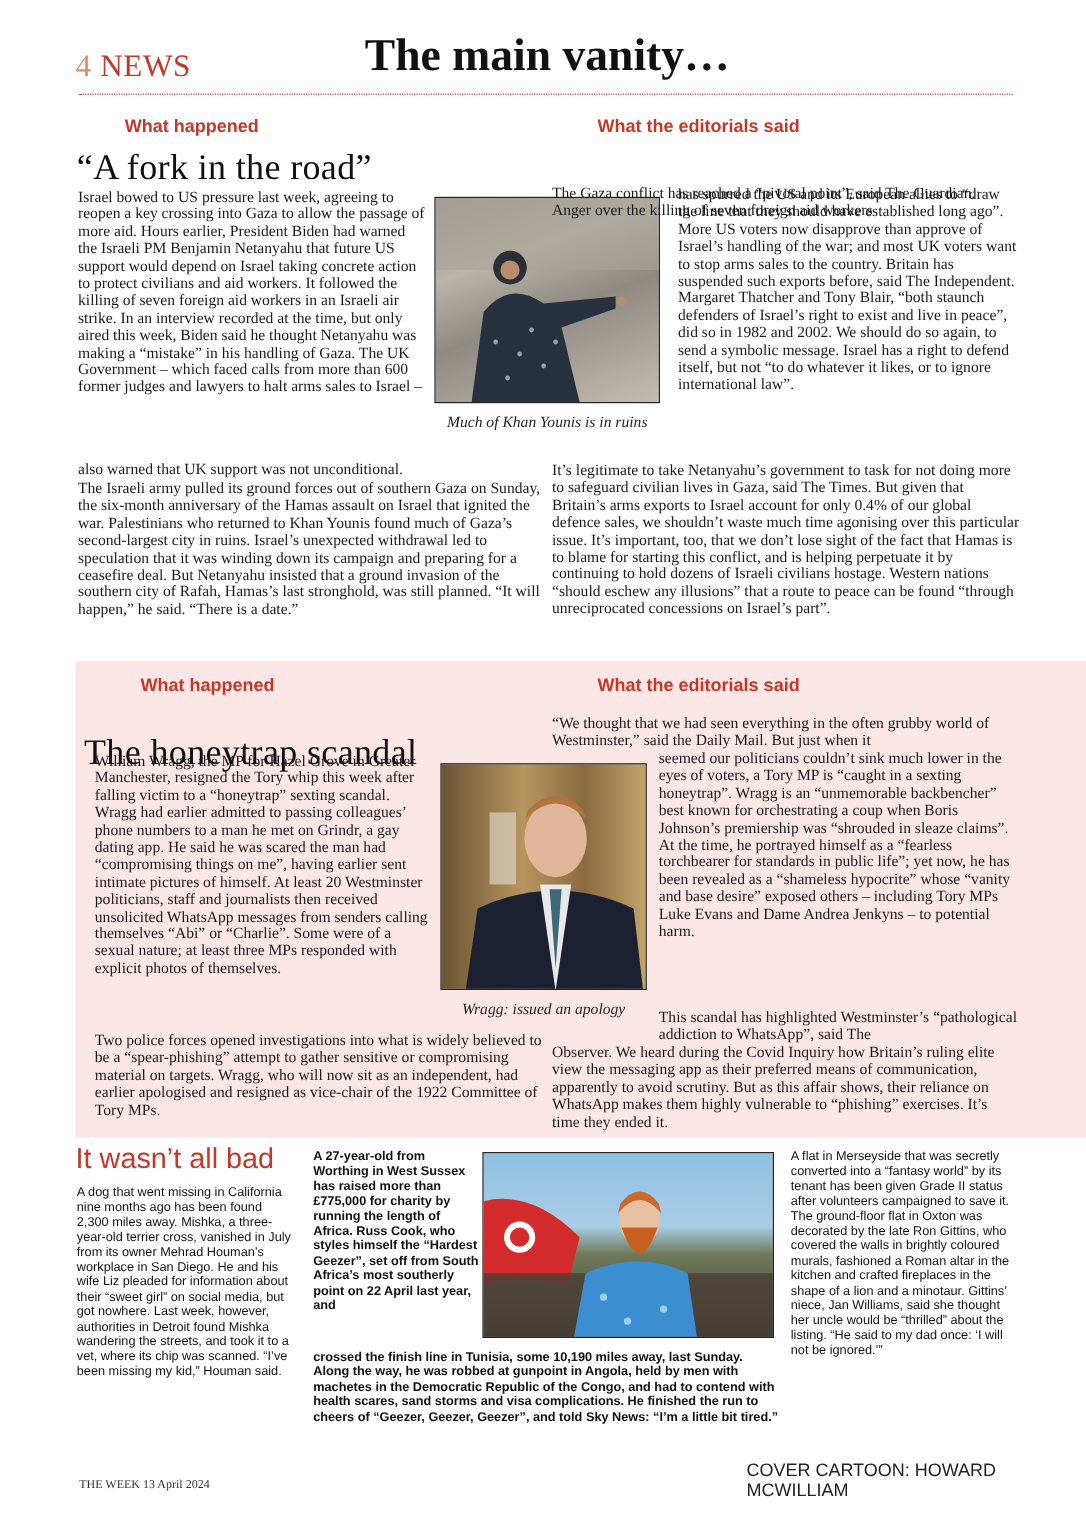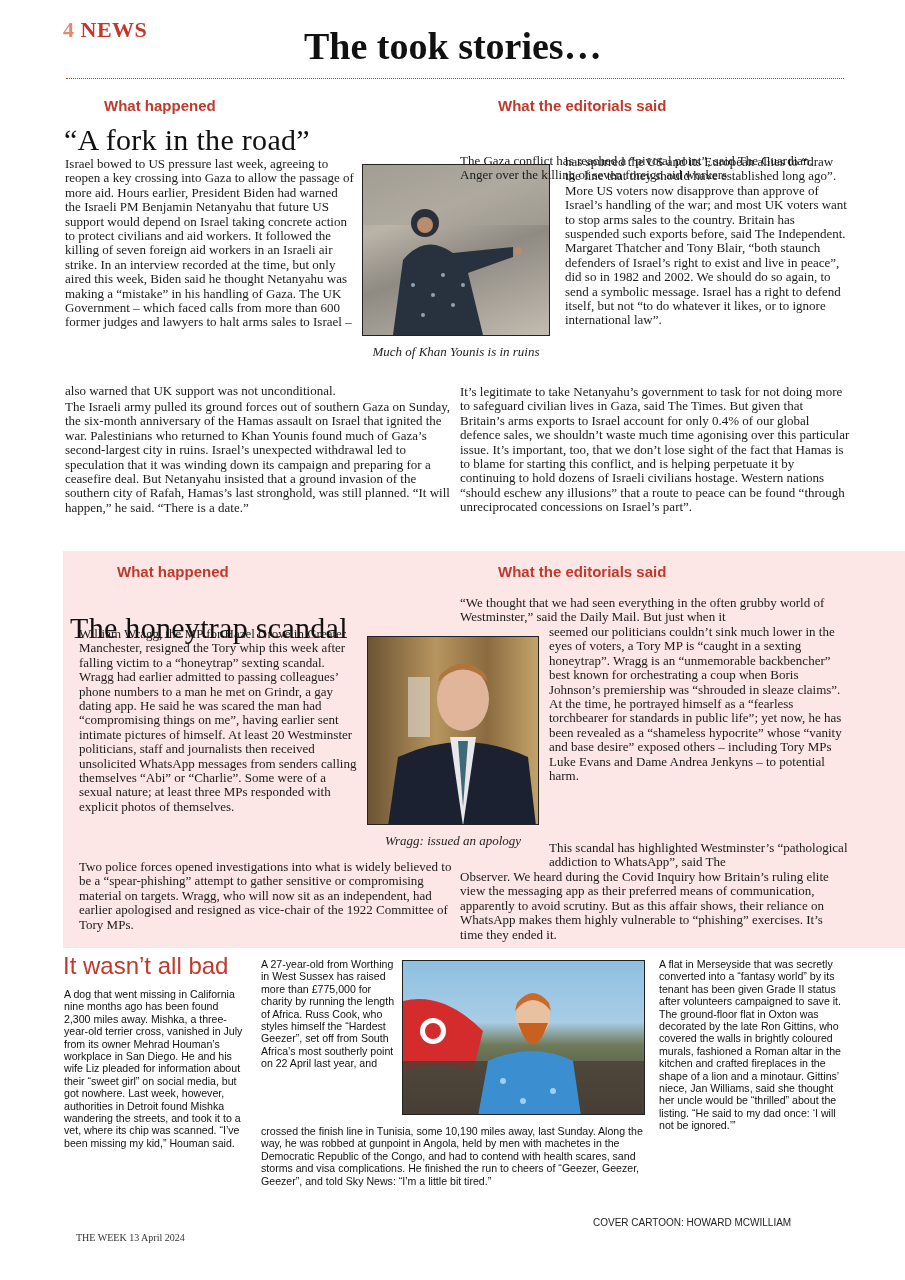"4 NEWS" .section-label { font-size: 22px -> 26px; font-weight: bold -> normal; top: 17px -> 40px }
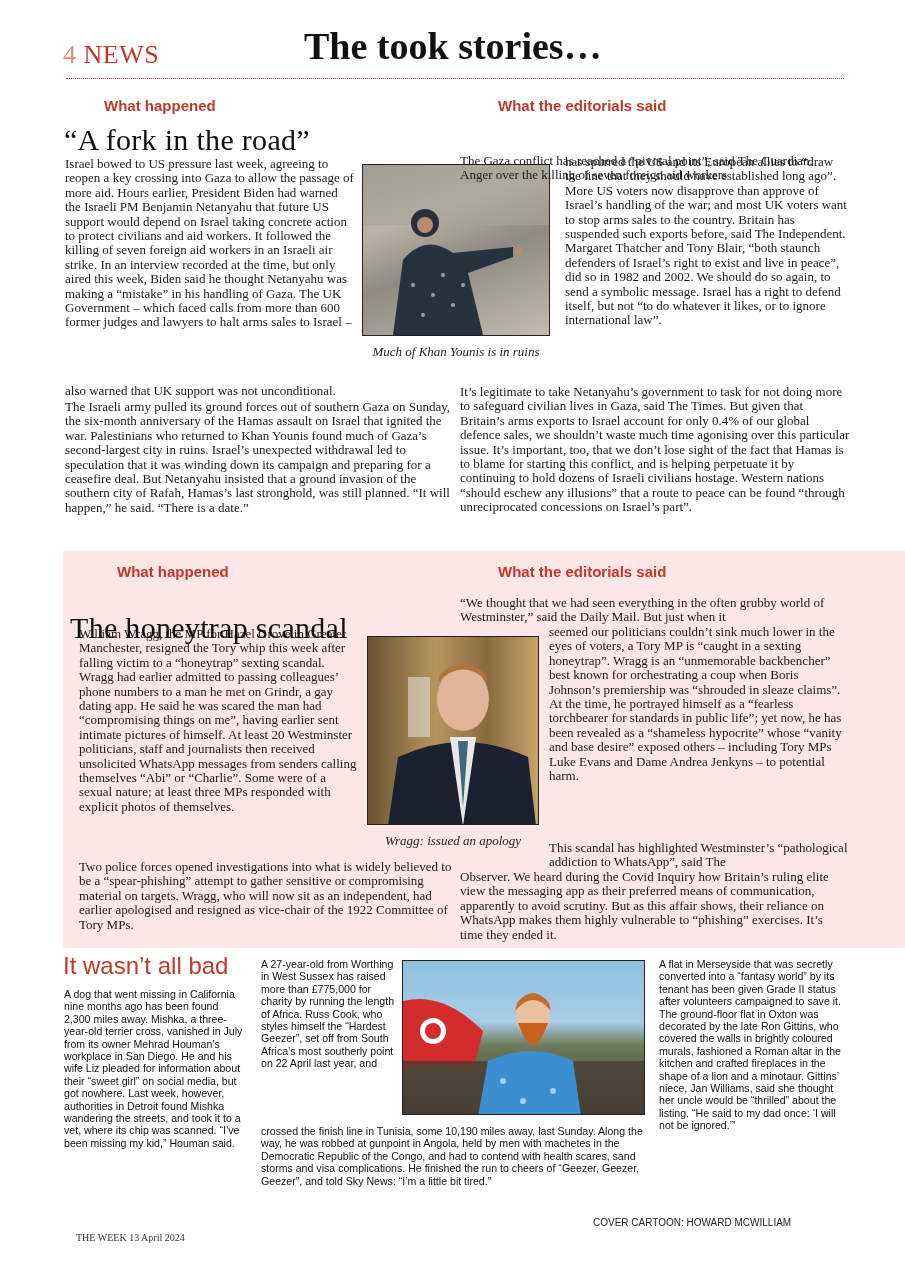"The took stories…" div.abs { text: took stories -> main vanity }
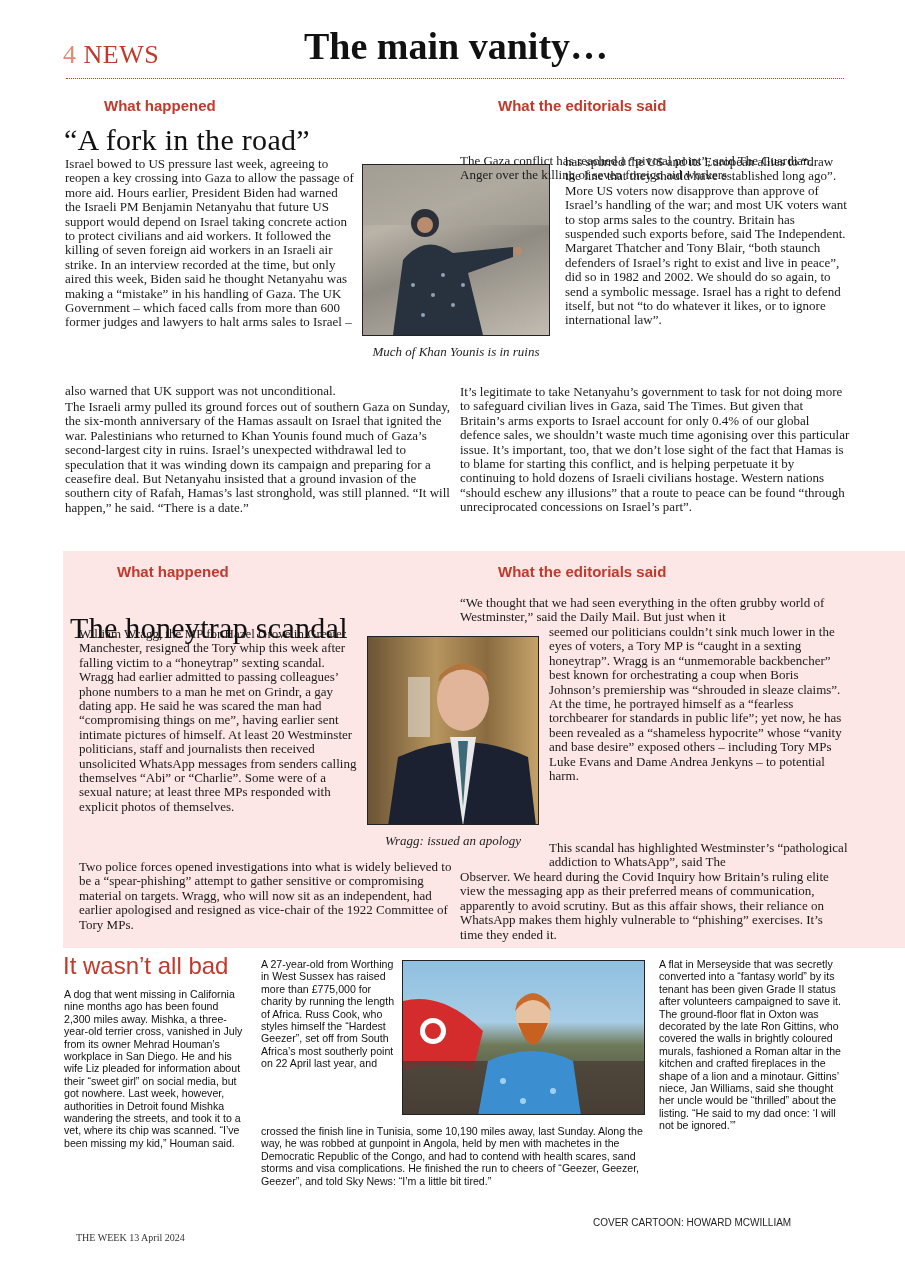"A 27-year-old from Worthing in" .sans-bold { font-weight: normal -> bold }
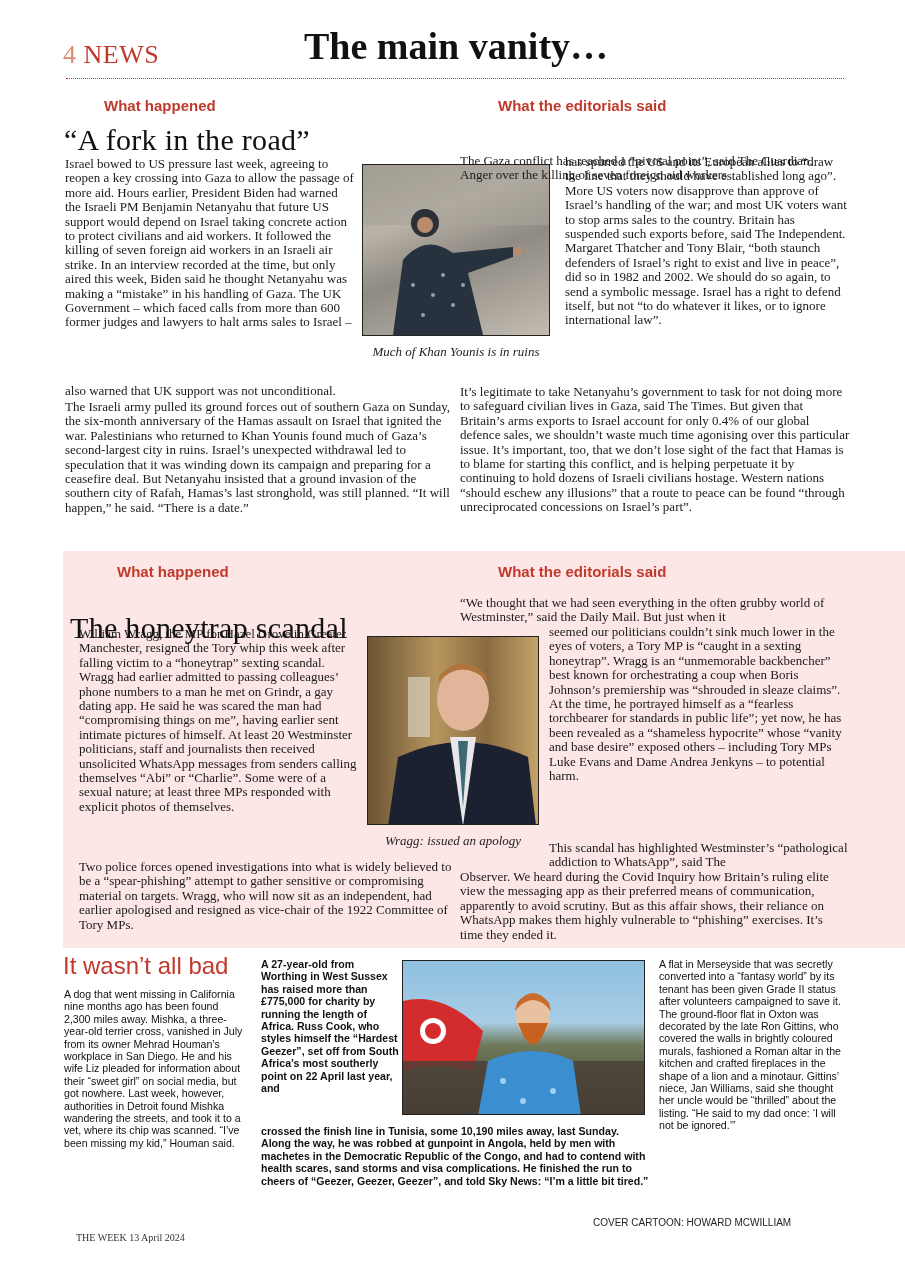"COVER CARTOON: HOWARD MCWILLIAM" .footer-right { font-size: 10px -> 15px; left: 593px -> 622px }
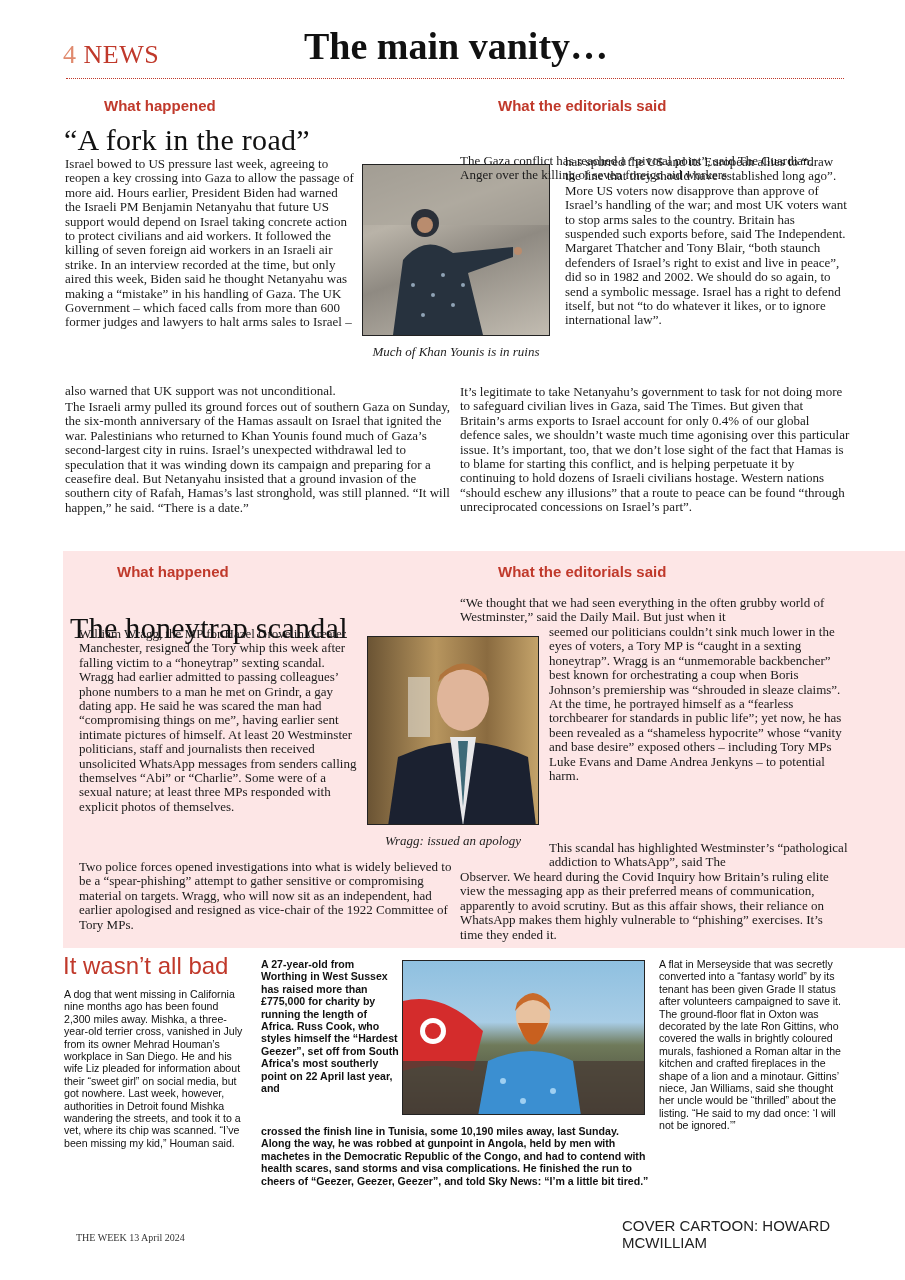"THE WEEK 13 April 2024" .footer-left { left: 76px -> 66px }
